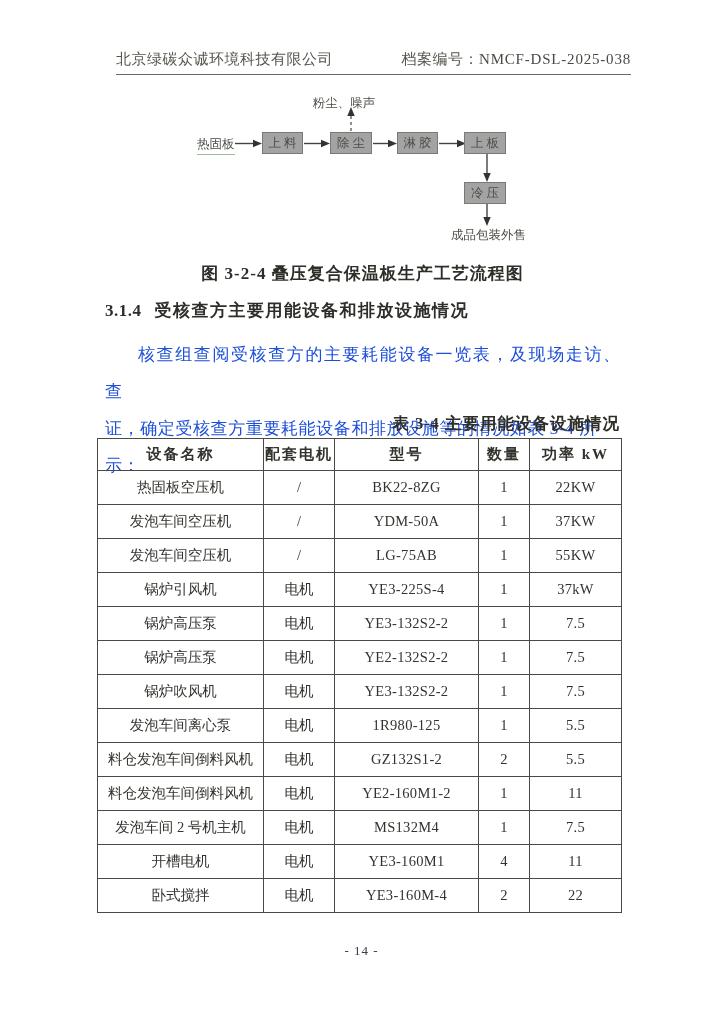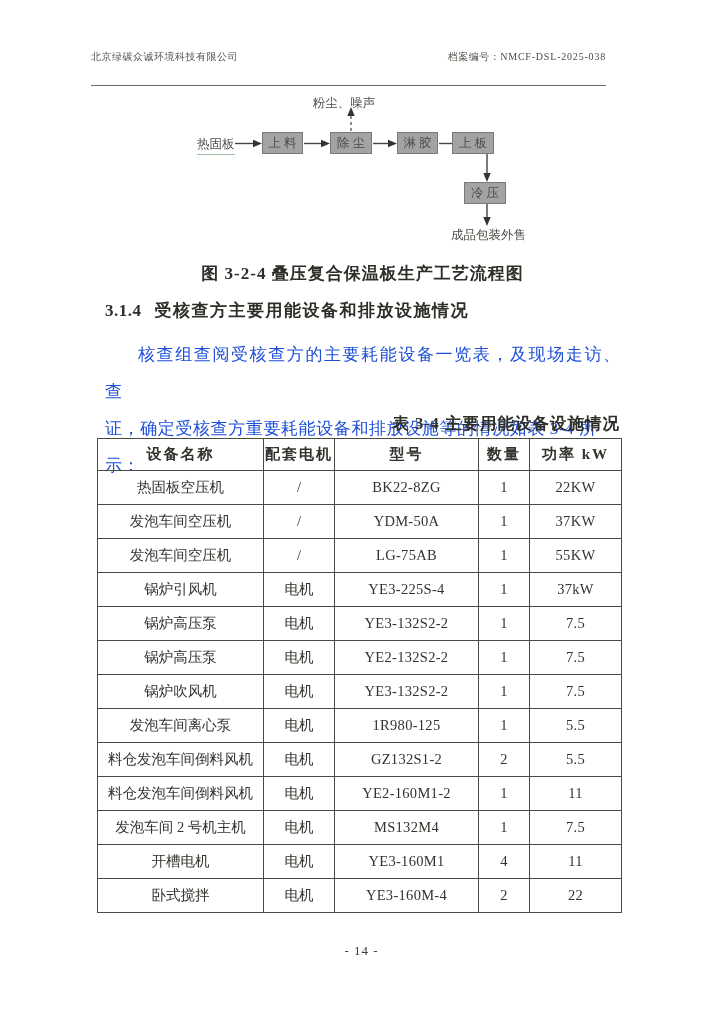"北京绿碳众诚环境科技有限公司" .header { font-size: 10px -> 15px; left: 91px -> 116px; padding-bottom: 21px -> 5px }
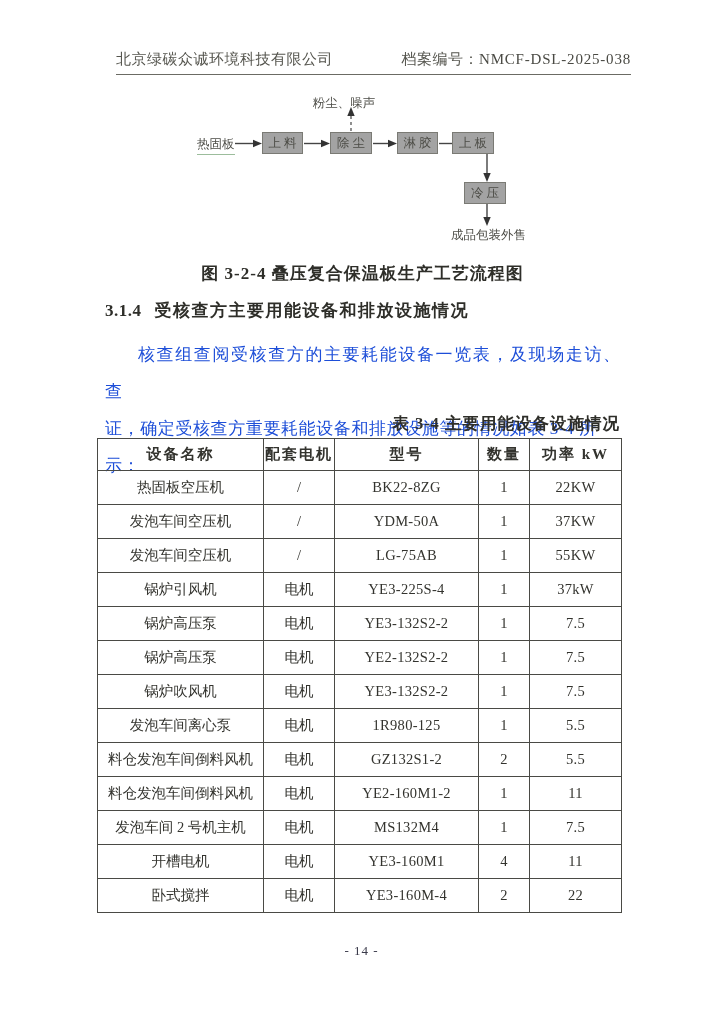"上 板" .b3 { left: 452px -> 464px }
